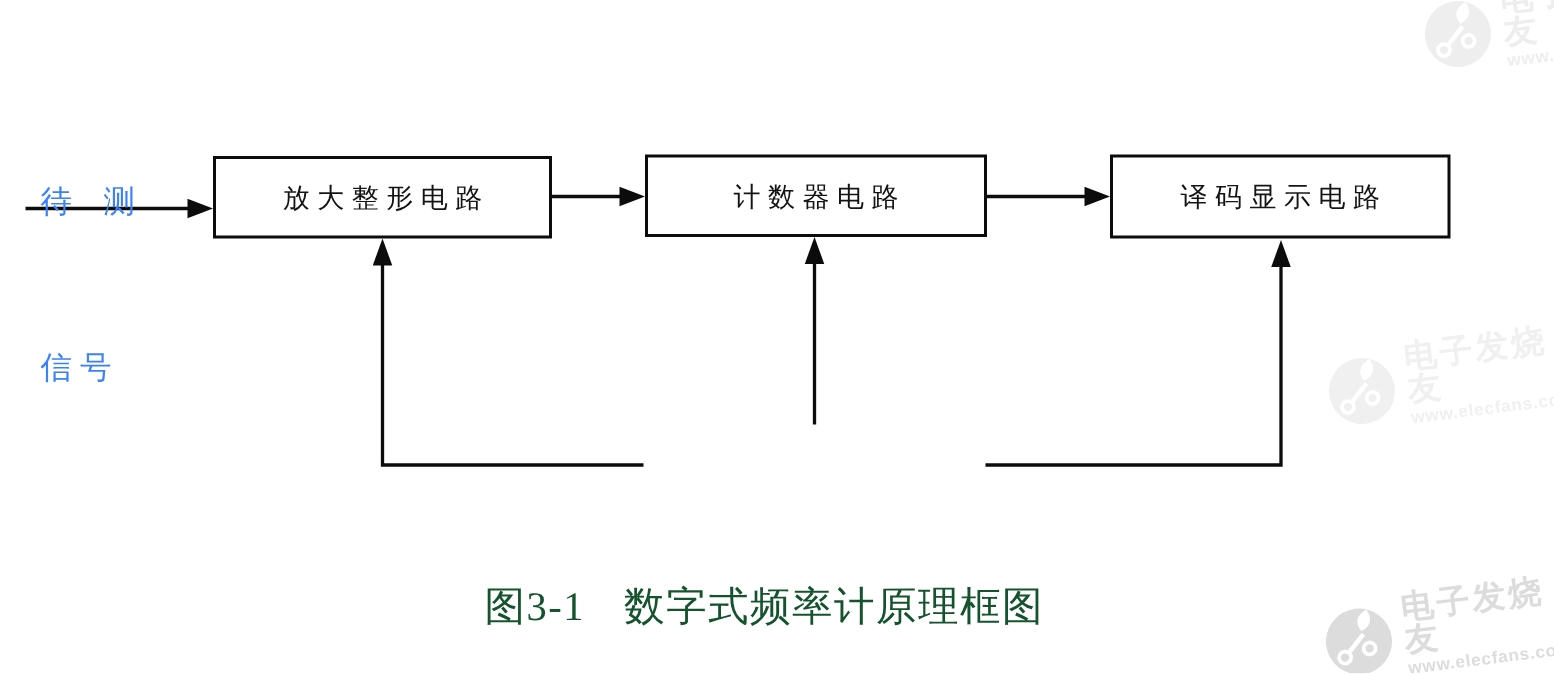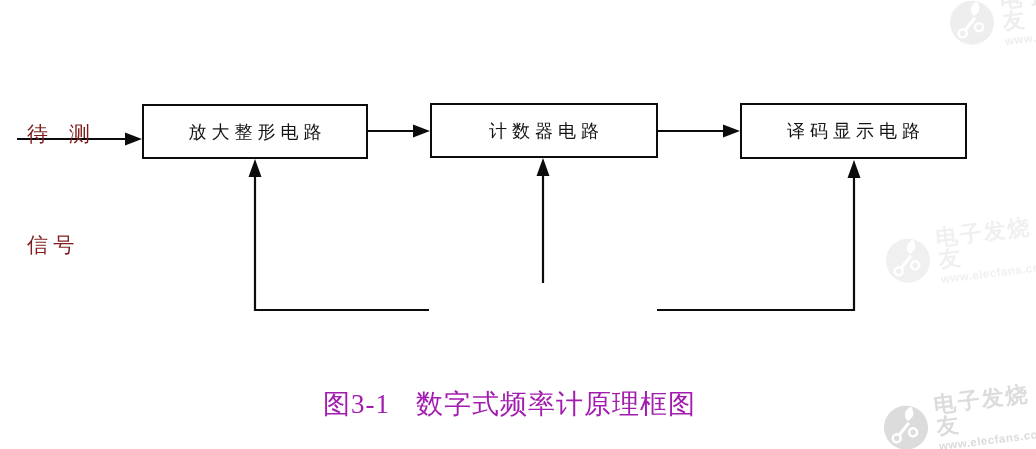"待 测" .input-label { color: #7f1d1d -> #3b82f6 }
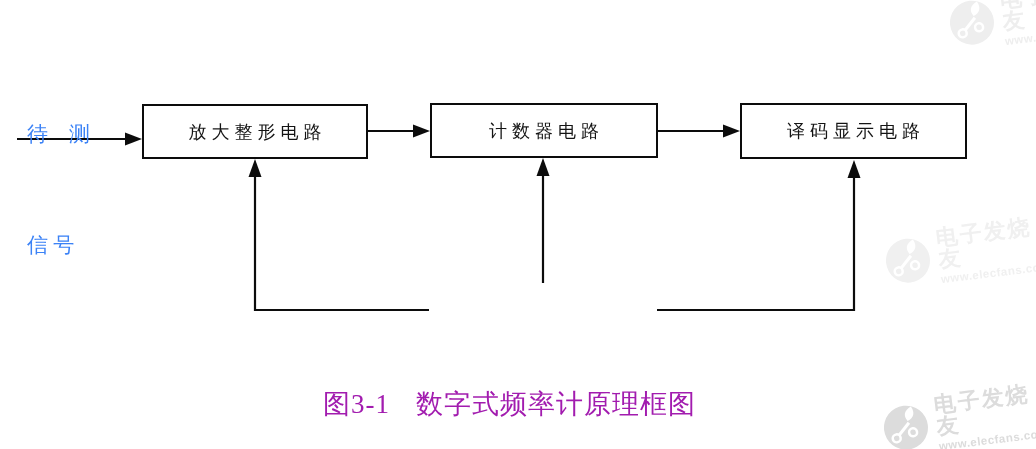"图3-1 数字式频率计原理框图" .caption { color: #a21caf -> #14532d }
